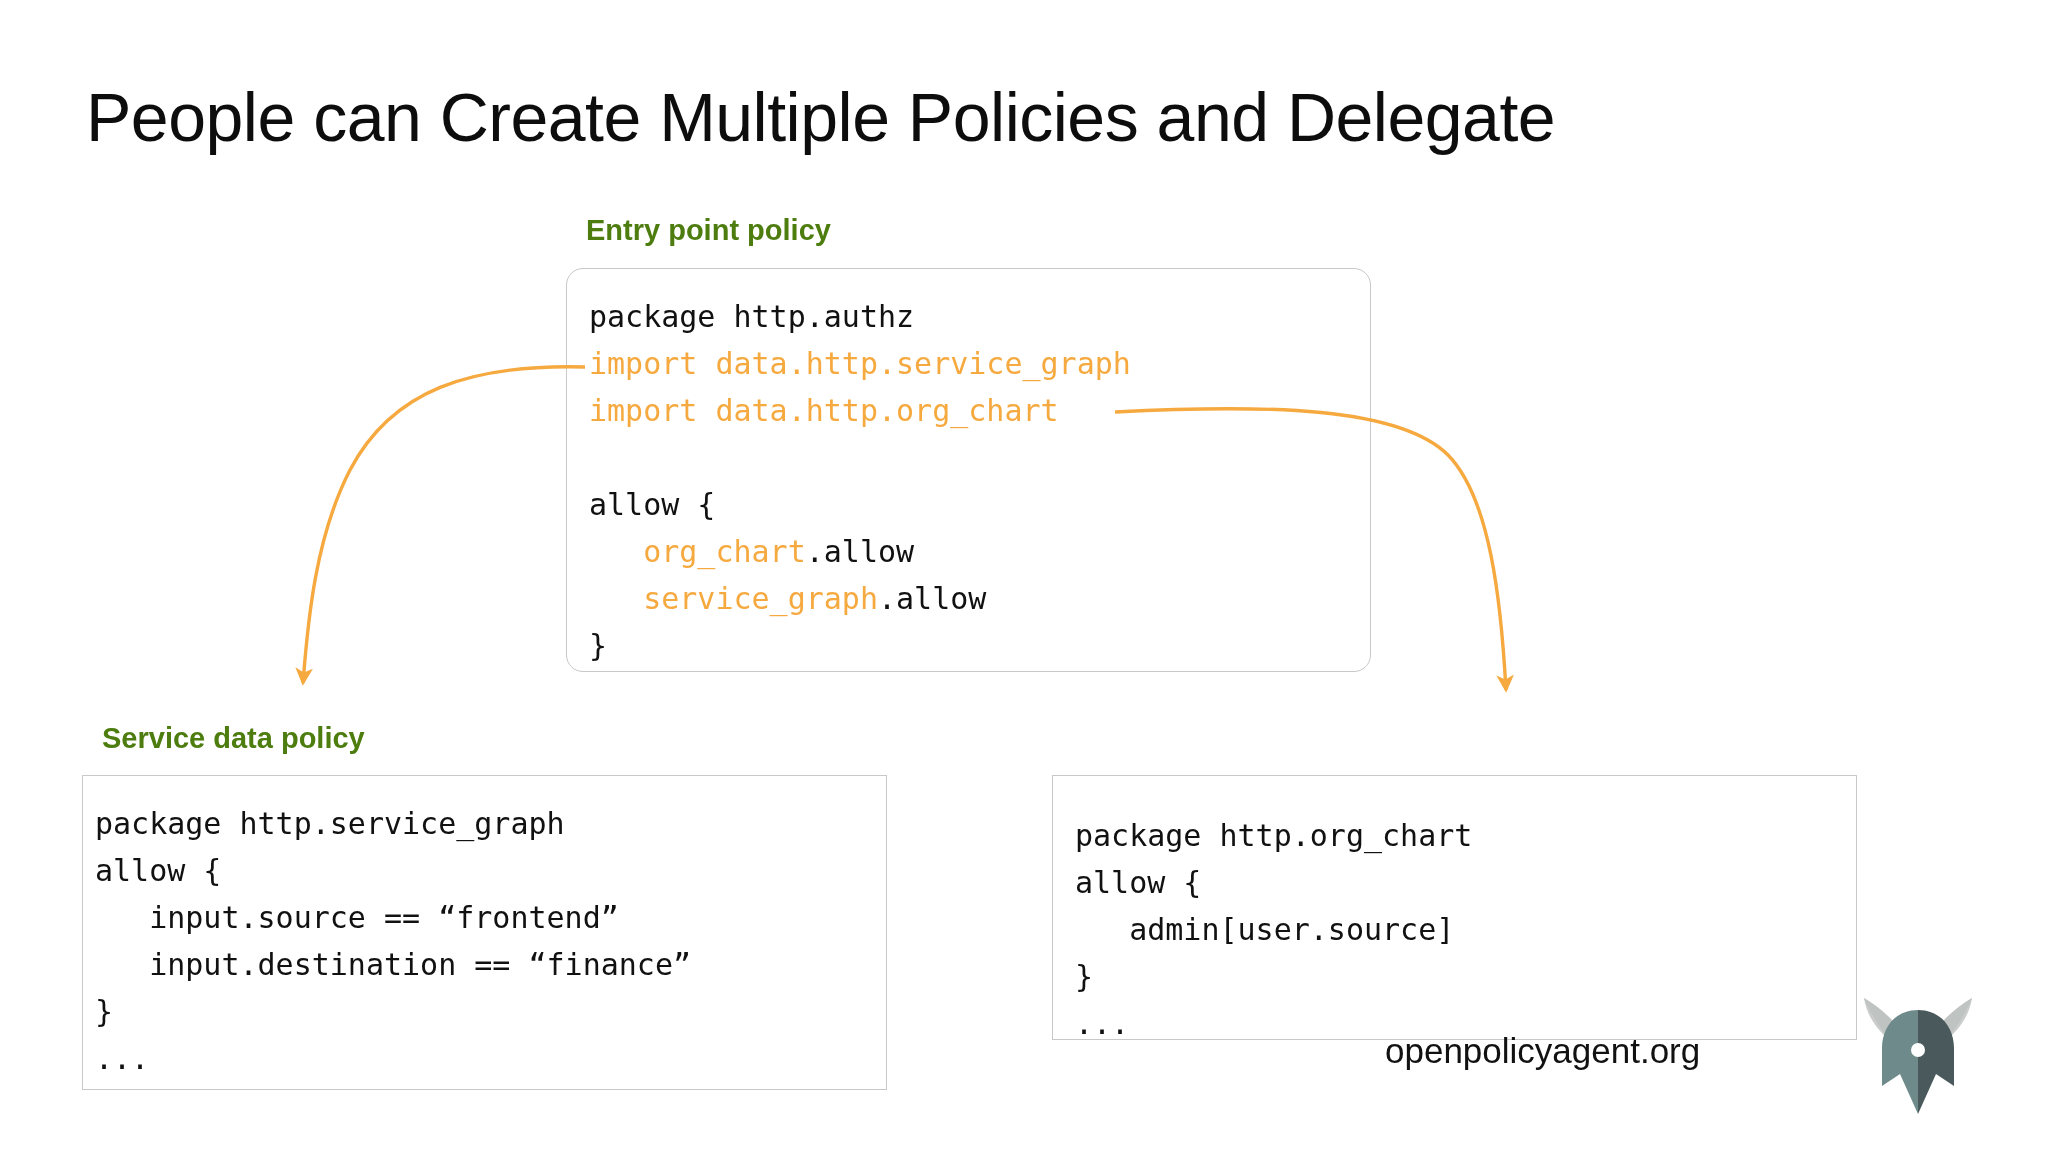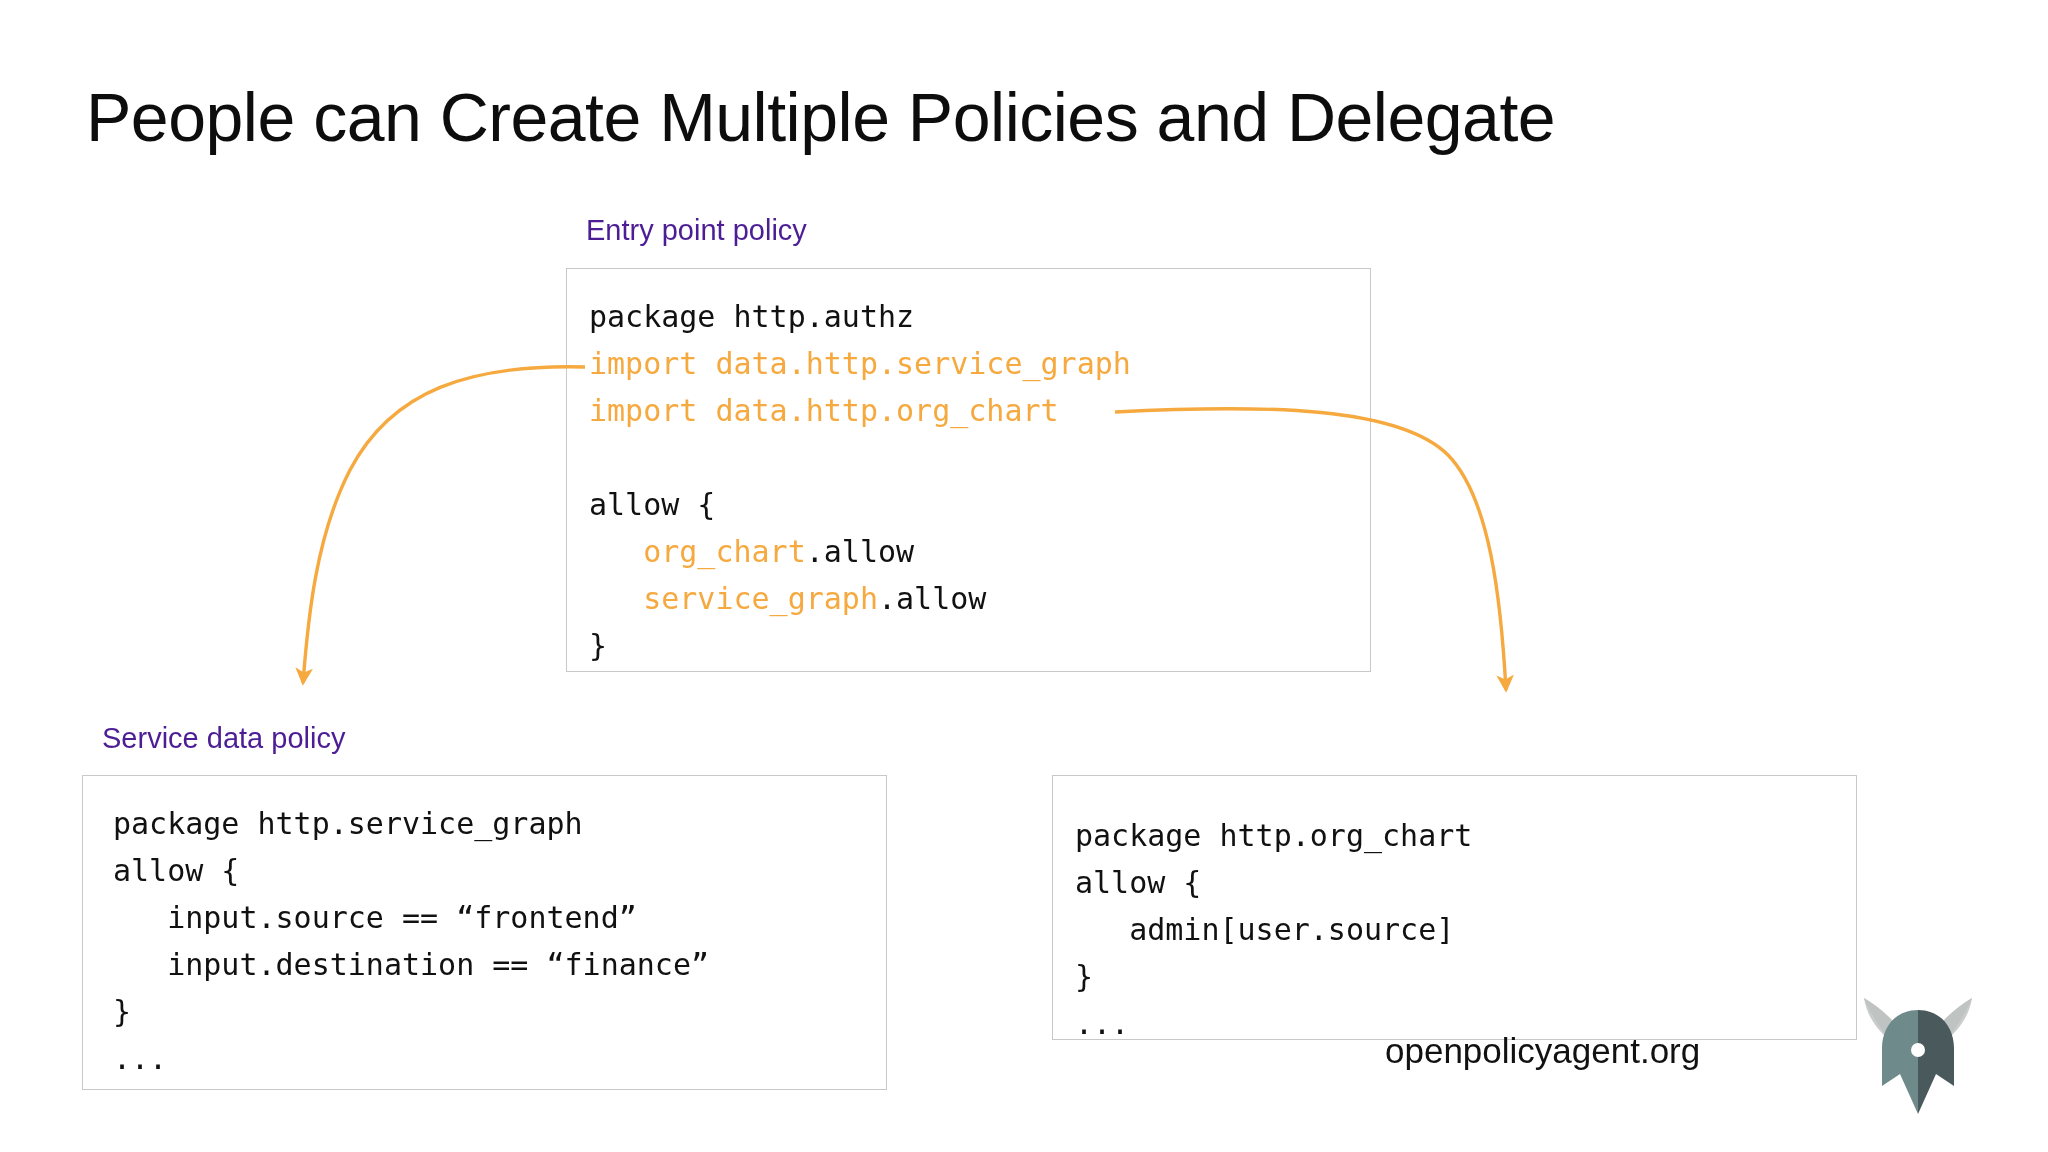"Entry point policy" .caption { color: #4c1d95 -> #4d7c0f; font-weight: normal -> bold }
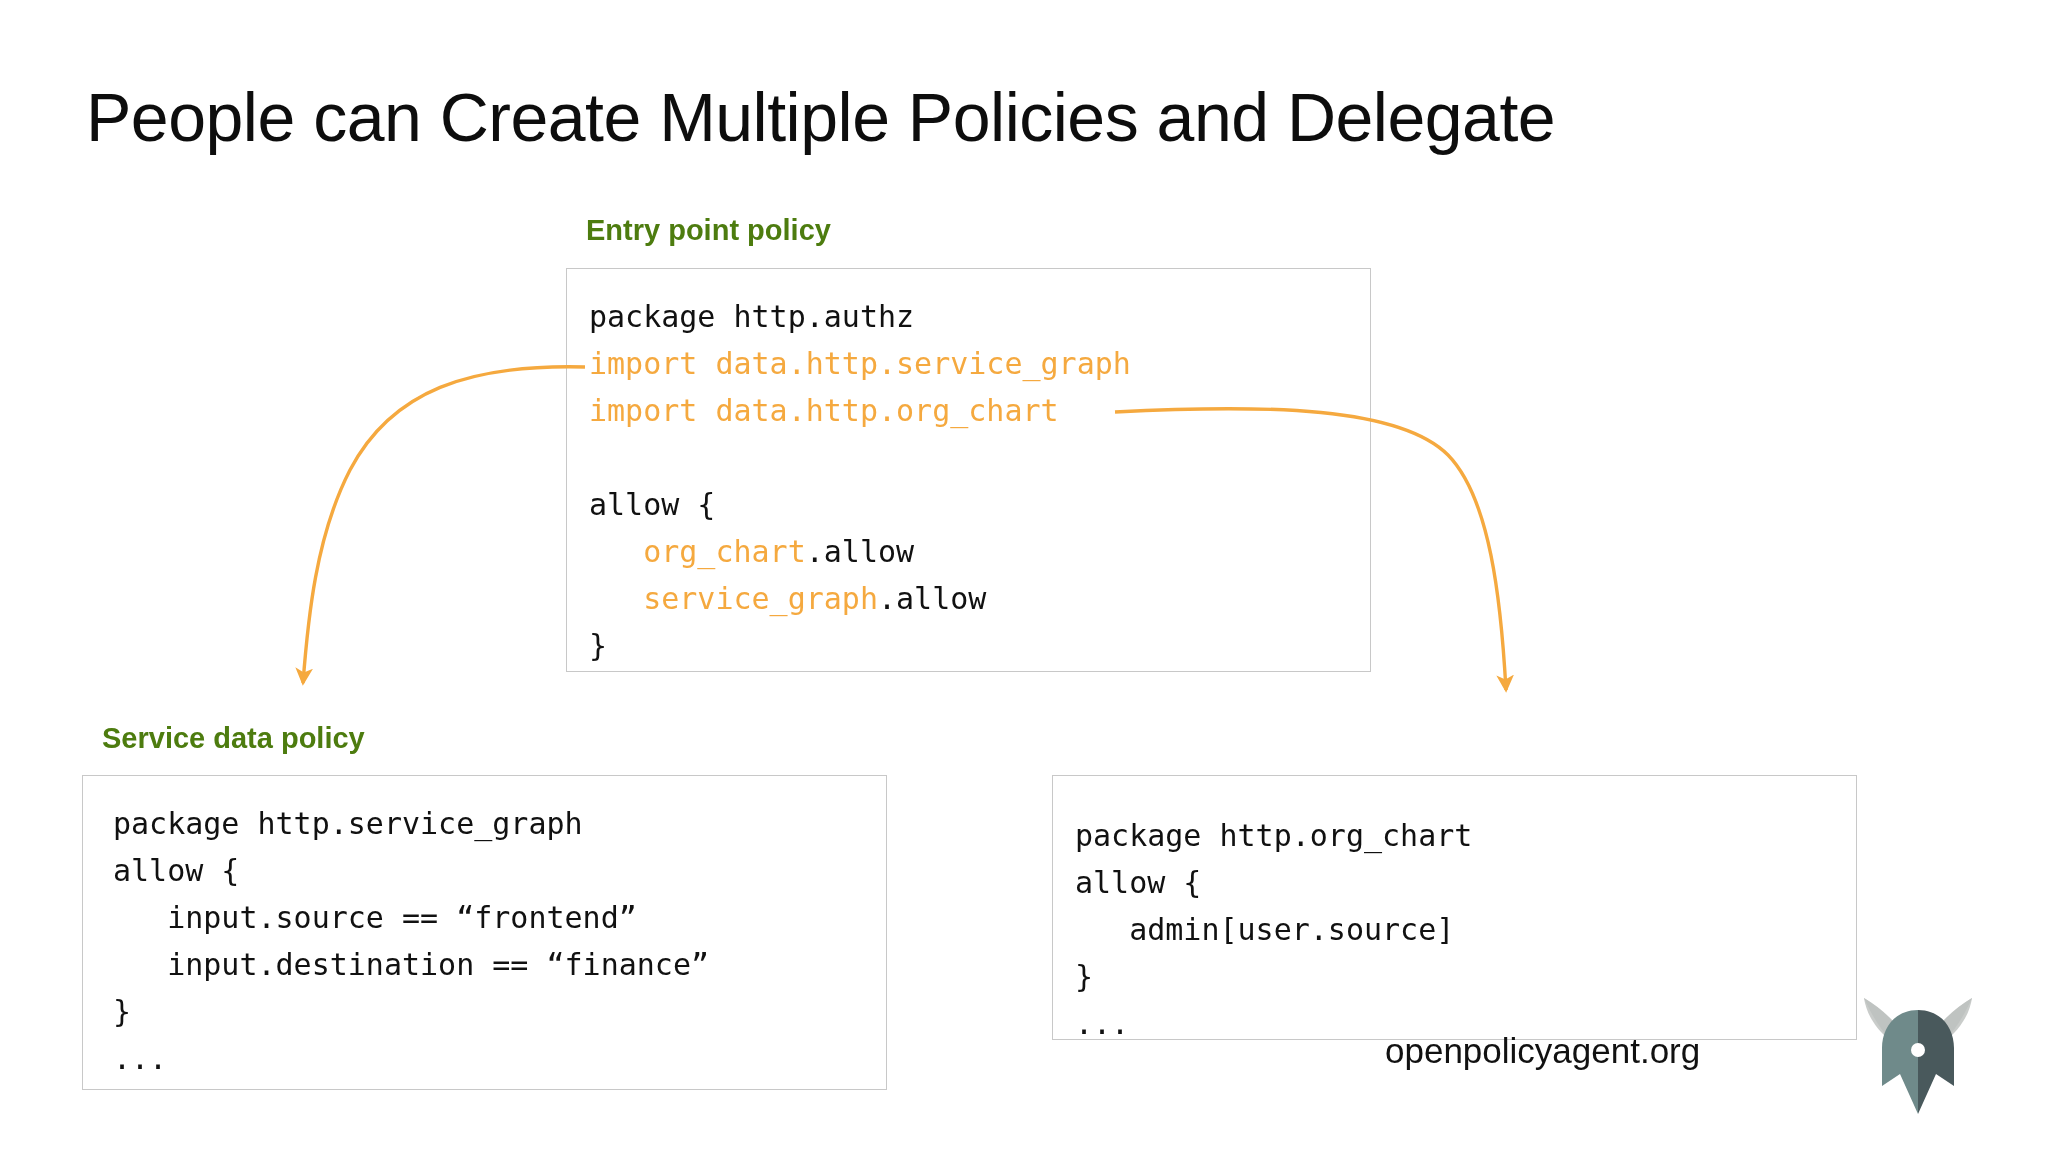"package http.authz" #box-entry { border-radius: none -> 17px }
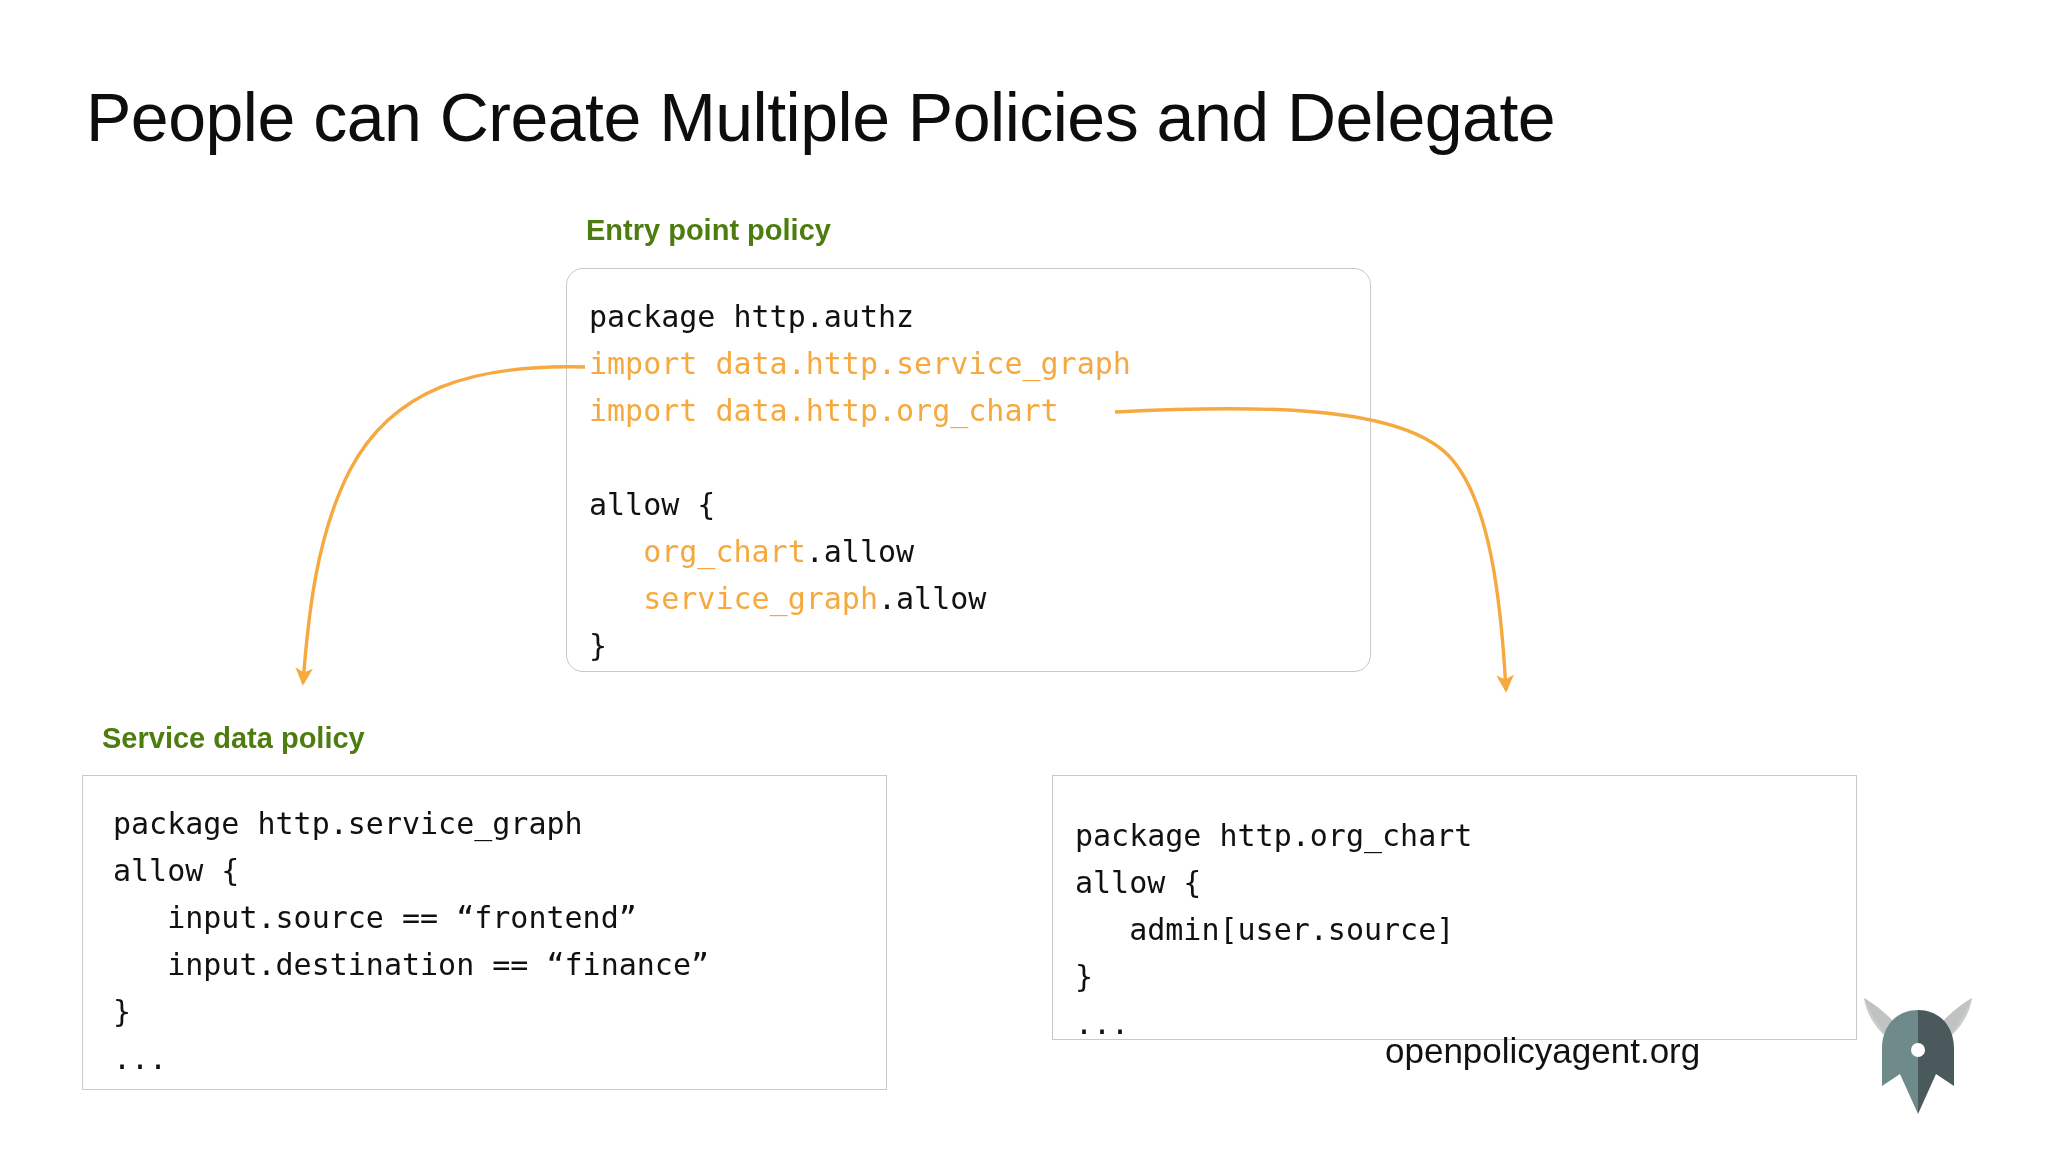"package http.service_graph" #box-svc { padding: 24px 0 0 30px -> 24px 0 0 12px }
